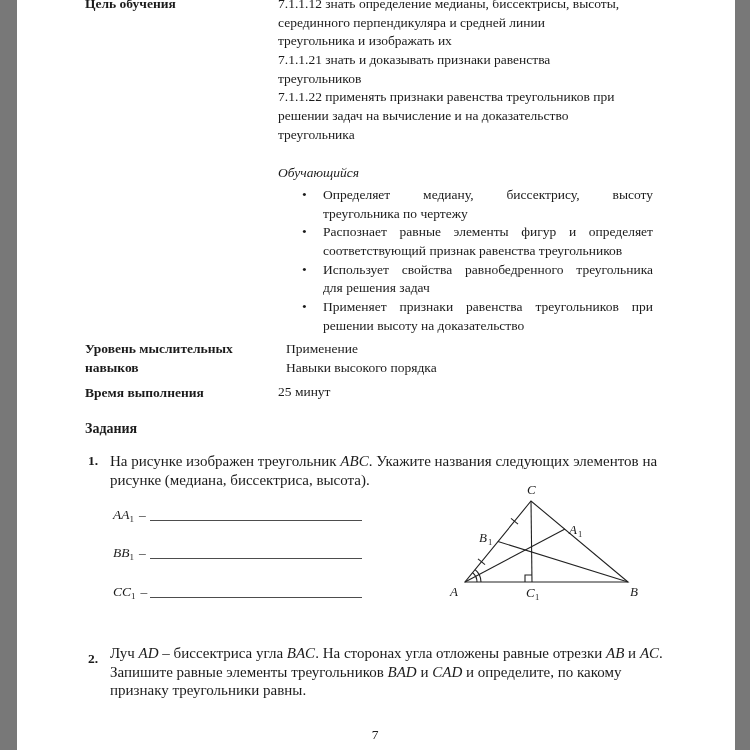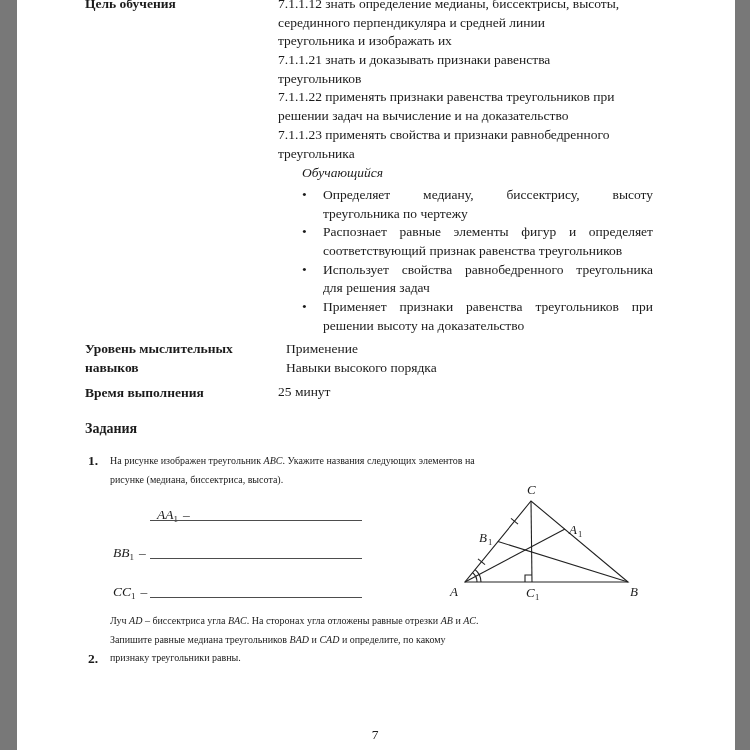"7.1.1.23 применять свойства и признаки" div.ln { html: <div>7.1.1.23 применять свойства и признаки равнобедренного</div> -> none }
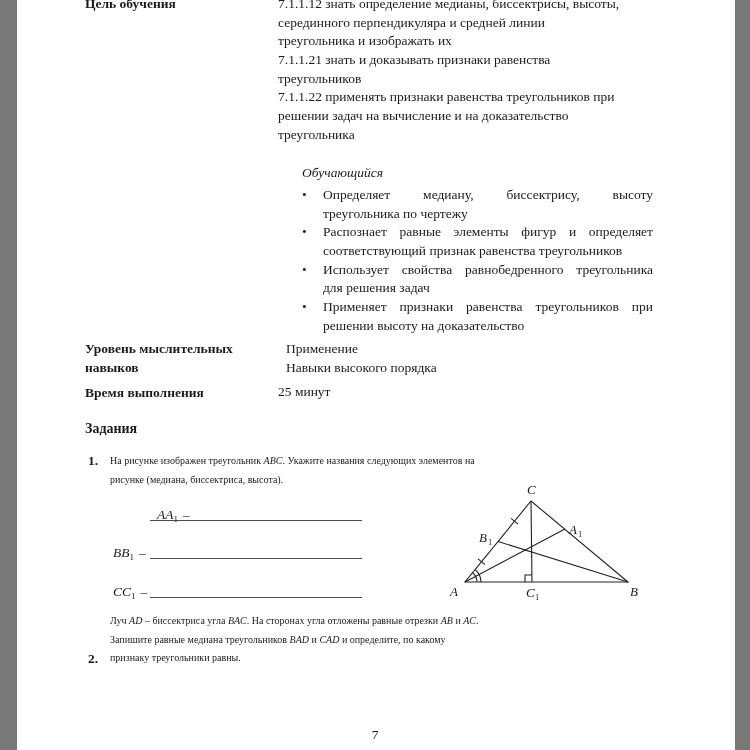"Обучающийся" div.abs { margin-left: 24px -> none }
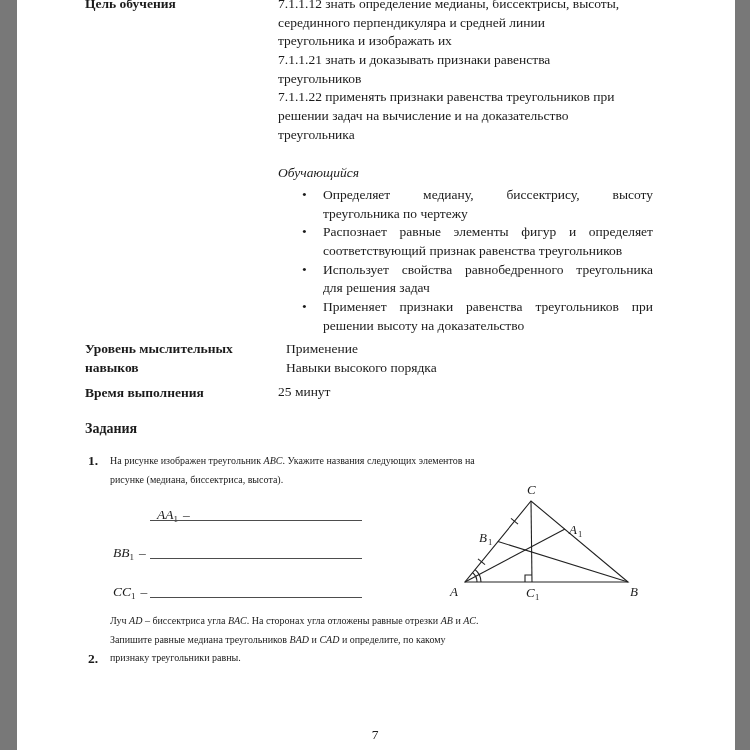"На рисунке изображен треугольник ABC." .taskline { font-size: 10px -> 15px }
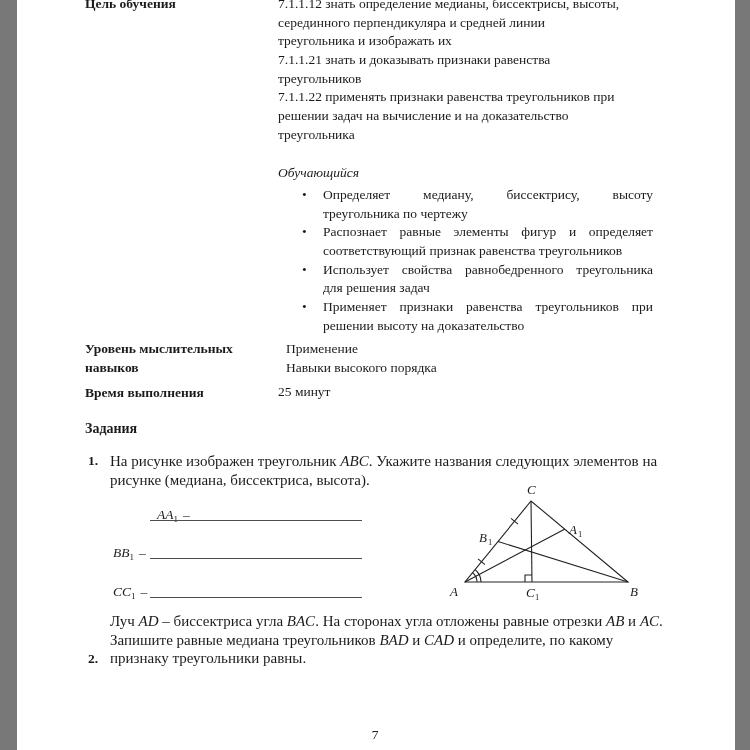"AA1 –" div.abs { margin-left: 44px -> none }
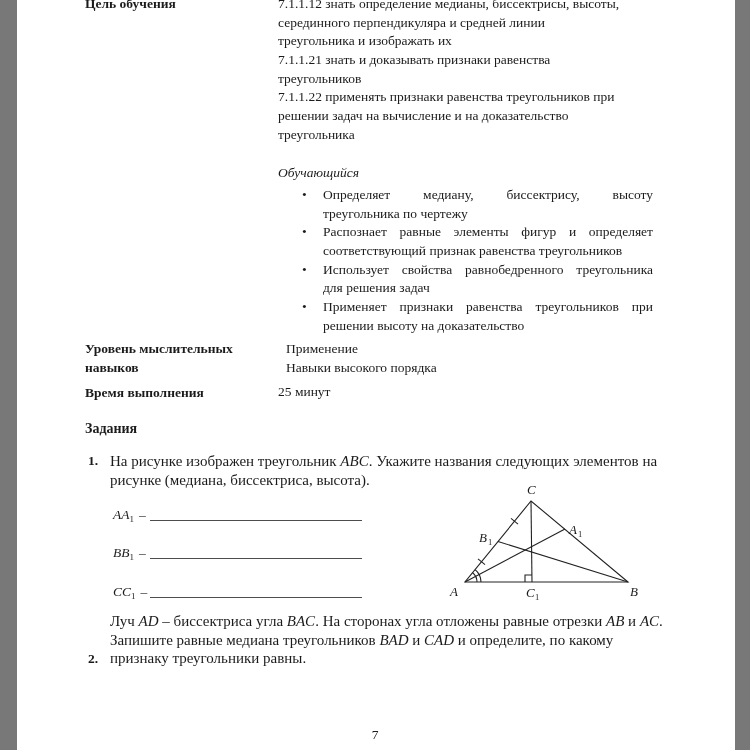"Луч AD – биссектриса угла" div.abs { top: 612px -> 644px }
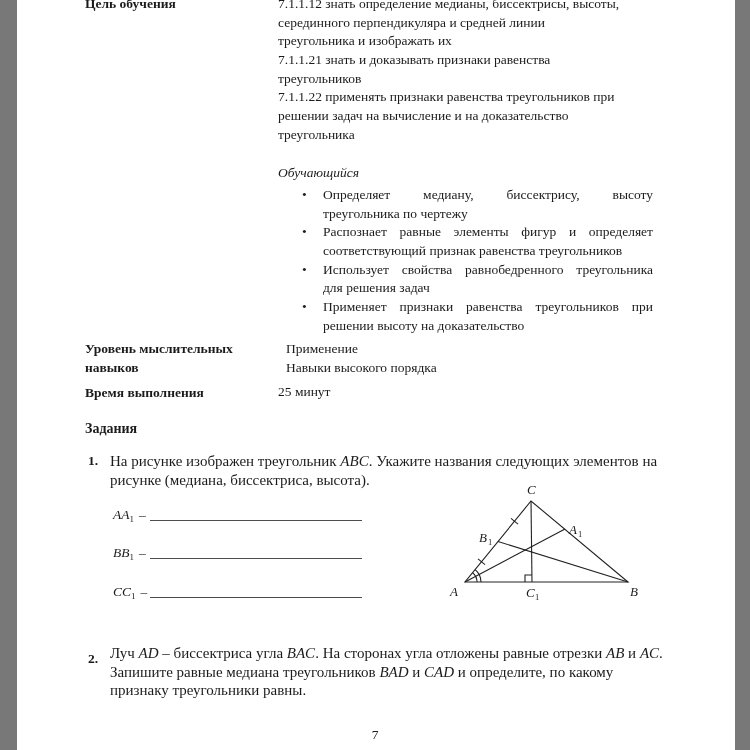"Запишите равные медиана треугольников" span { text: медиана -> элементы }
